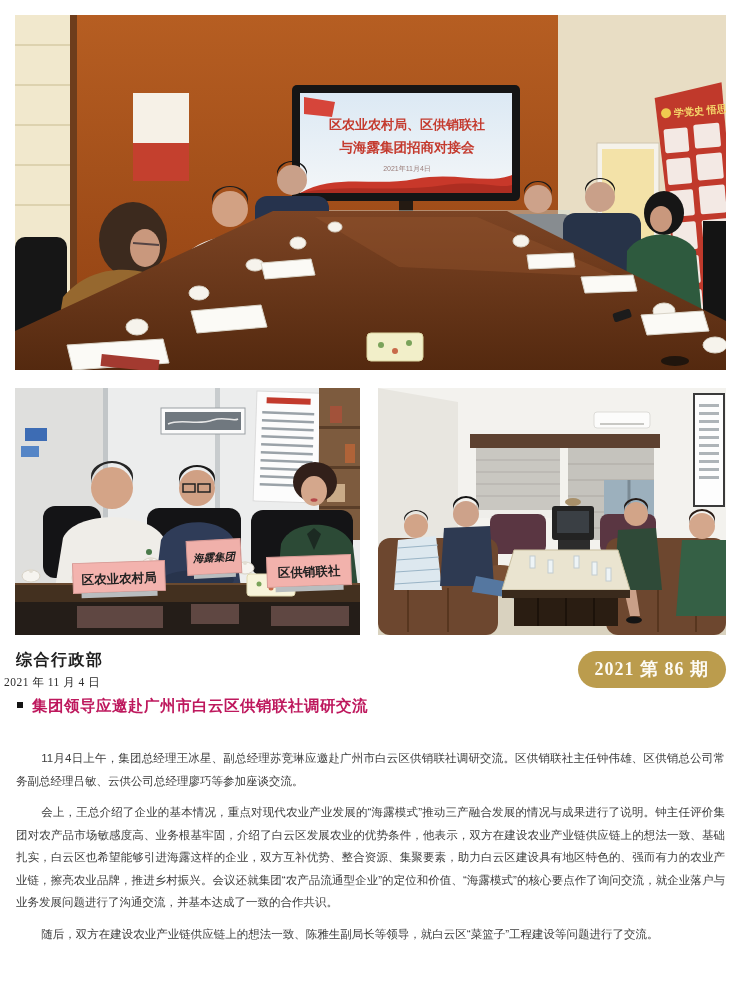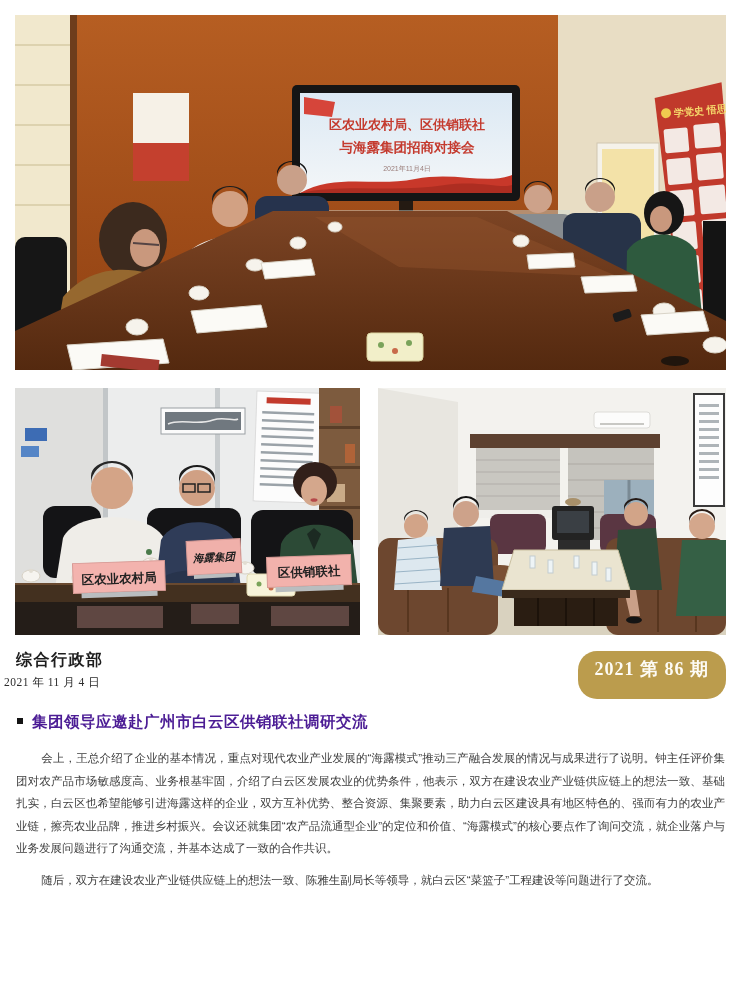"2021 第 86 期" .issue-badge { padding: 6px 17px 18px -> 6px 17px 7px }
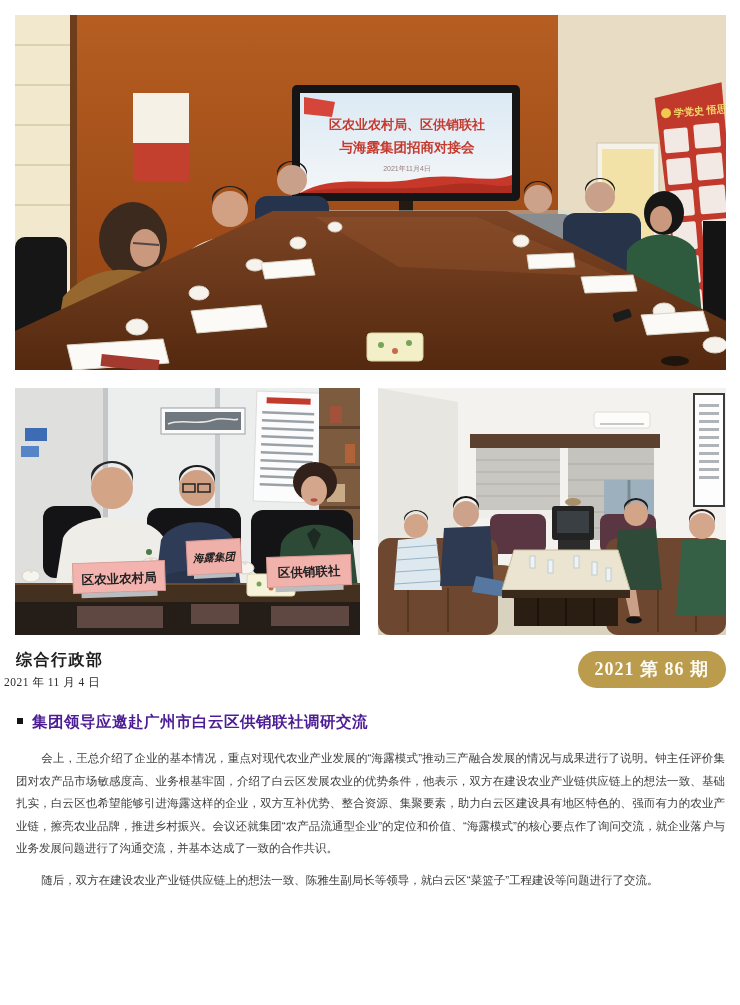"集团领导应邀赴广州市白云区供销联社调研交流" .headline { color: #4c1d95 -> #be185d; top: 712px -> 696px }
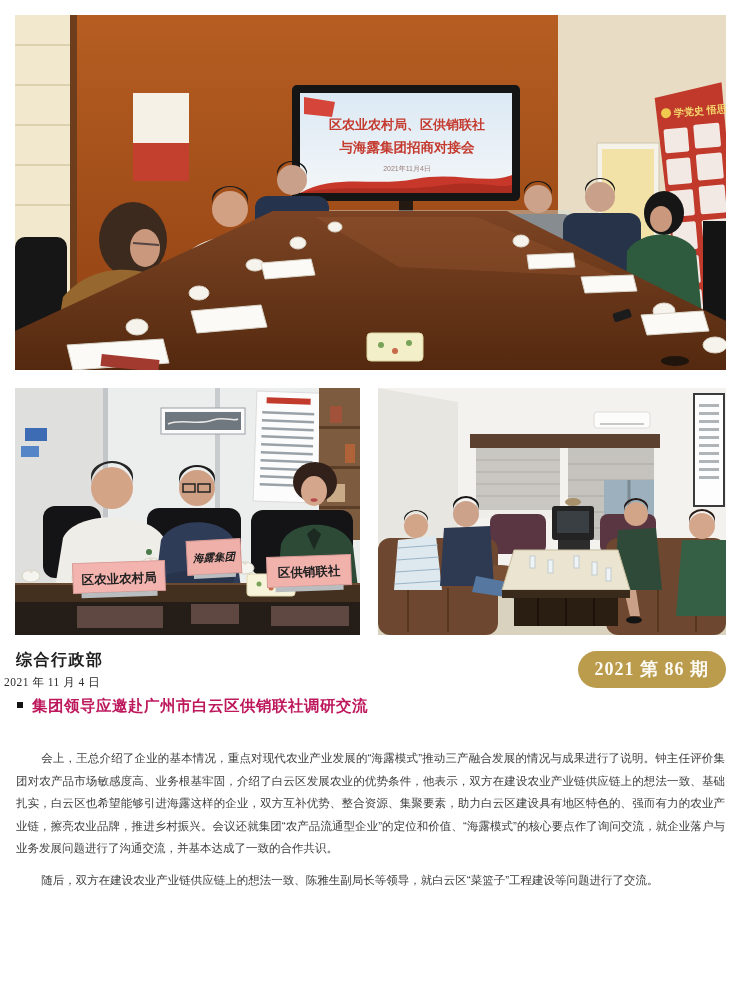"11月4日上午，集团总经理王冰星、副总经理苏竞琳应邀赴广州市白云区供销联社调研交" p { html: none -> <p>11月4日上午，集团总经理王冰星、副总经理苏竞琳应邀赴广州市白云区供销联社调研交流。区供销联社主任钟伟雄、区供销总公司常务副总经理吕敏、云供公司总经理廖巧等参加座谈交流。</p> }
